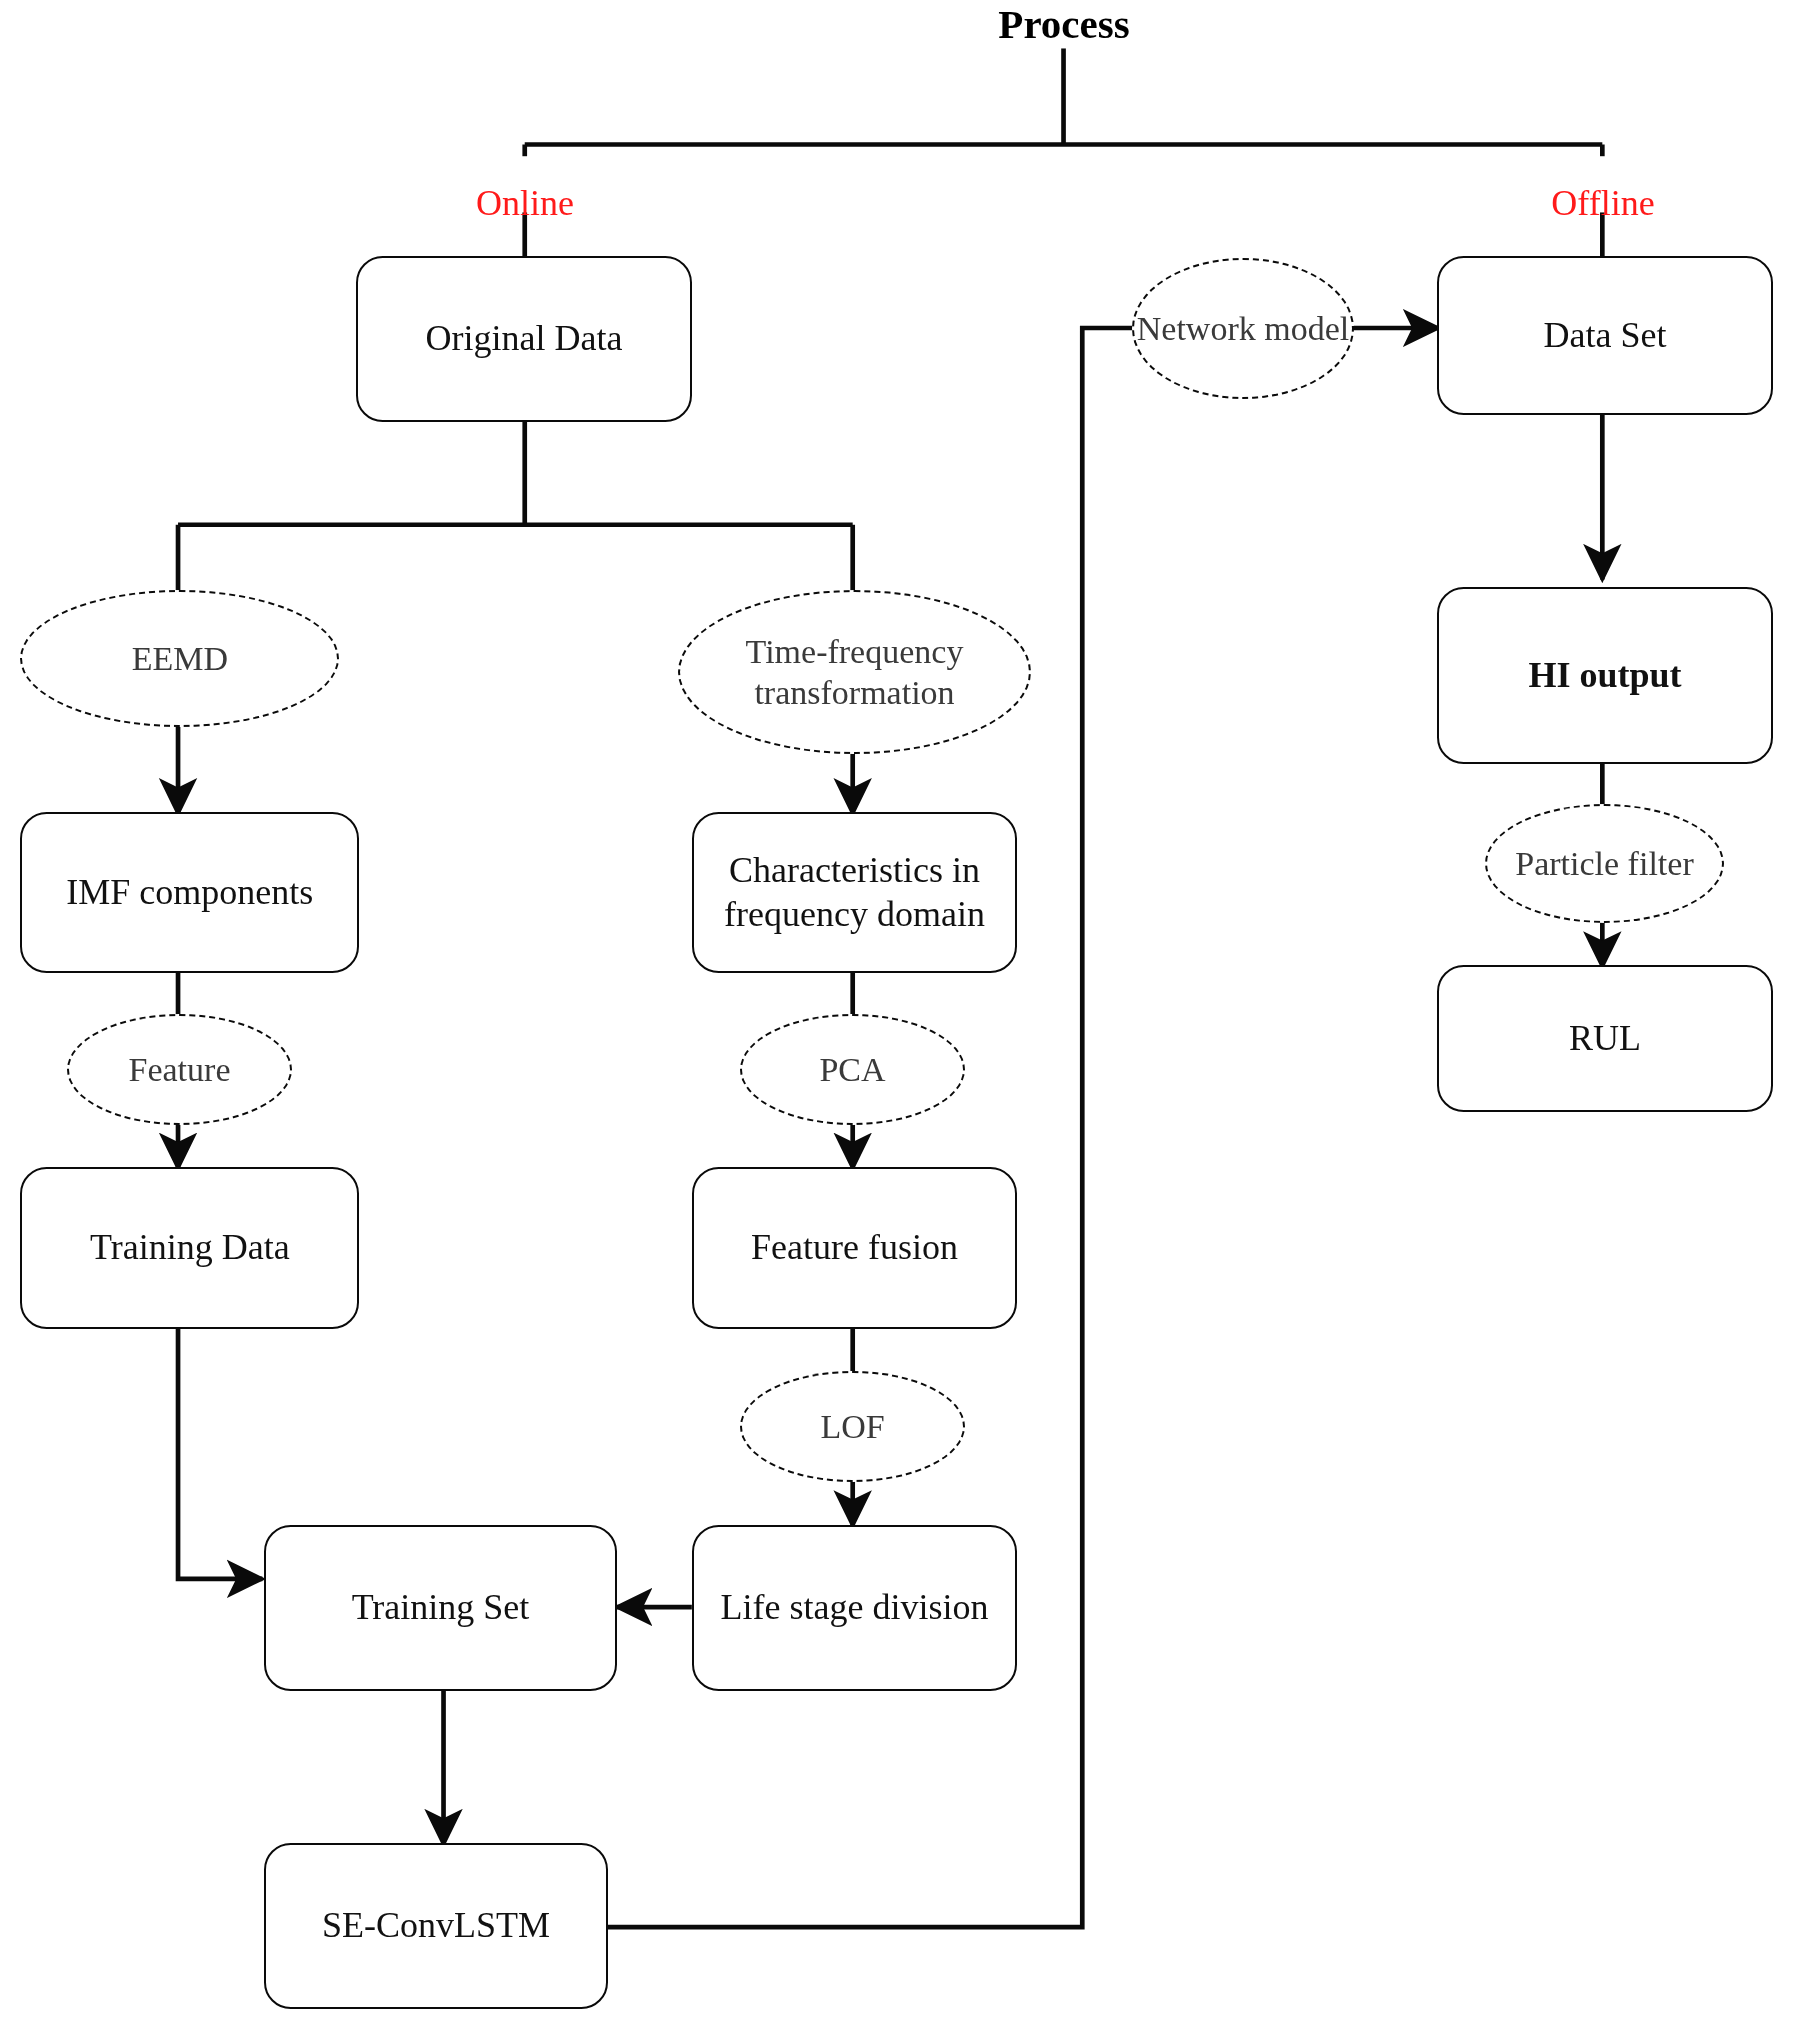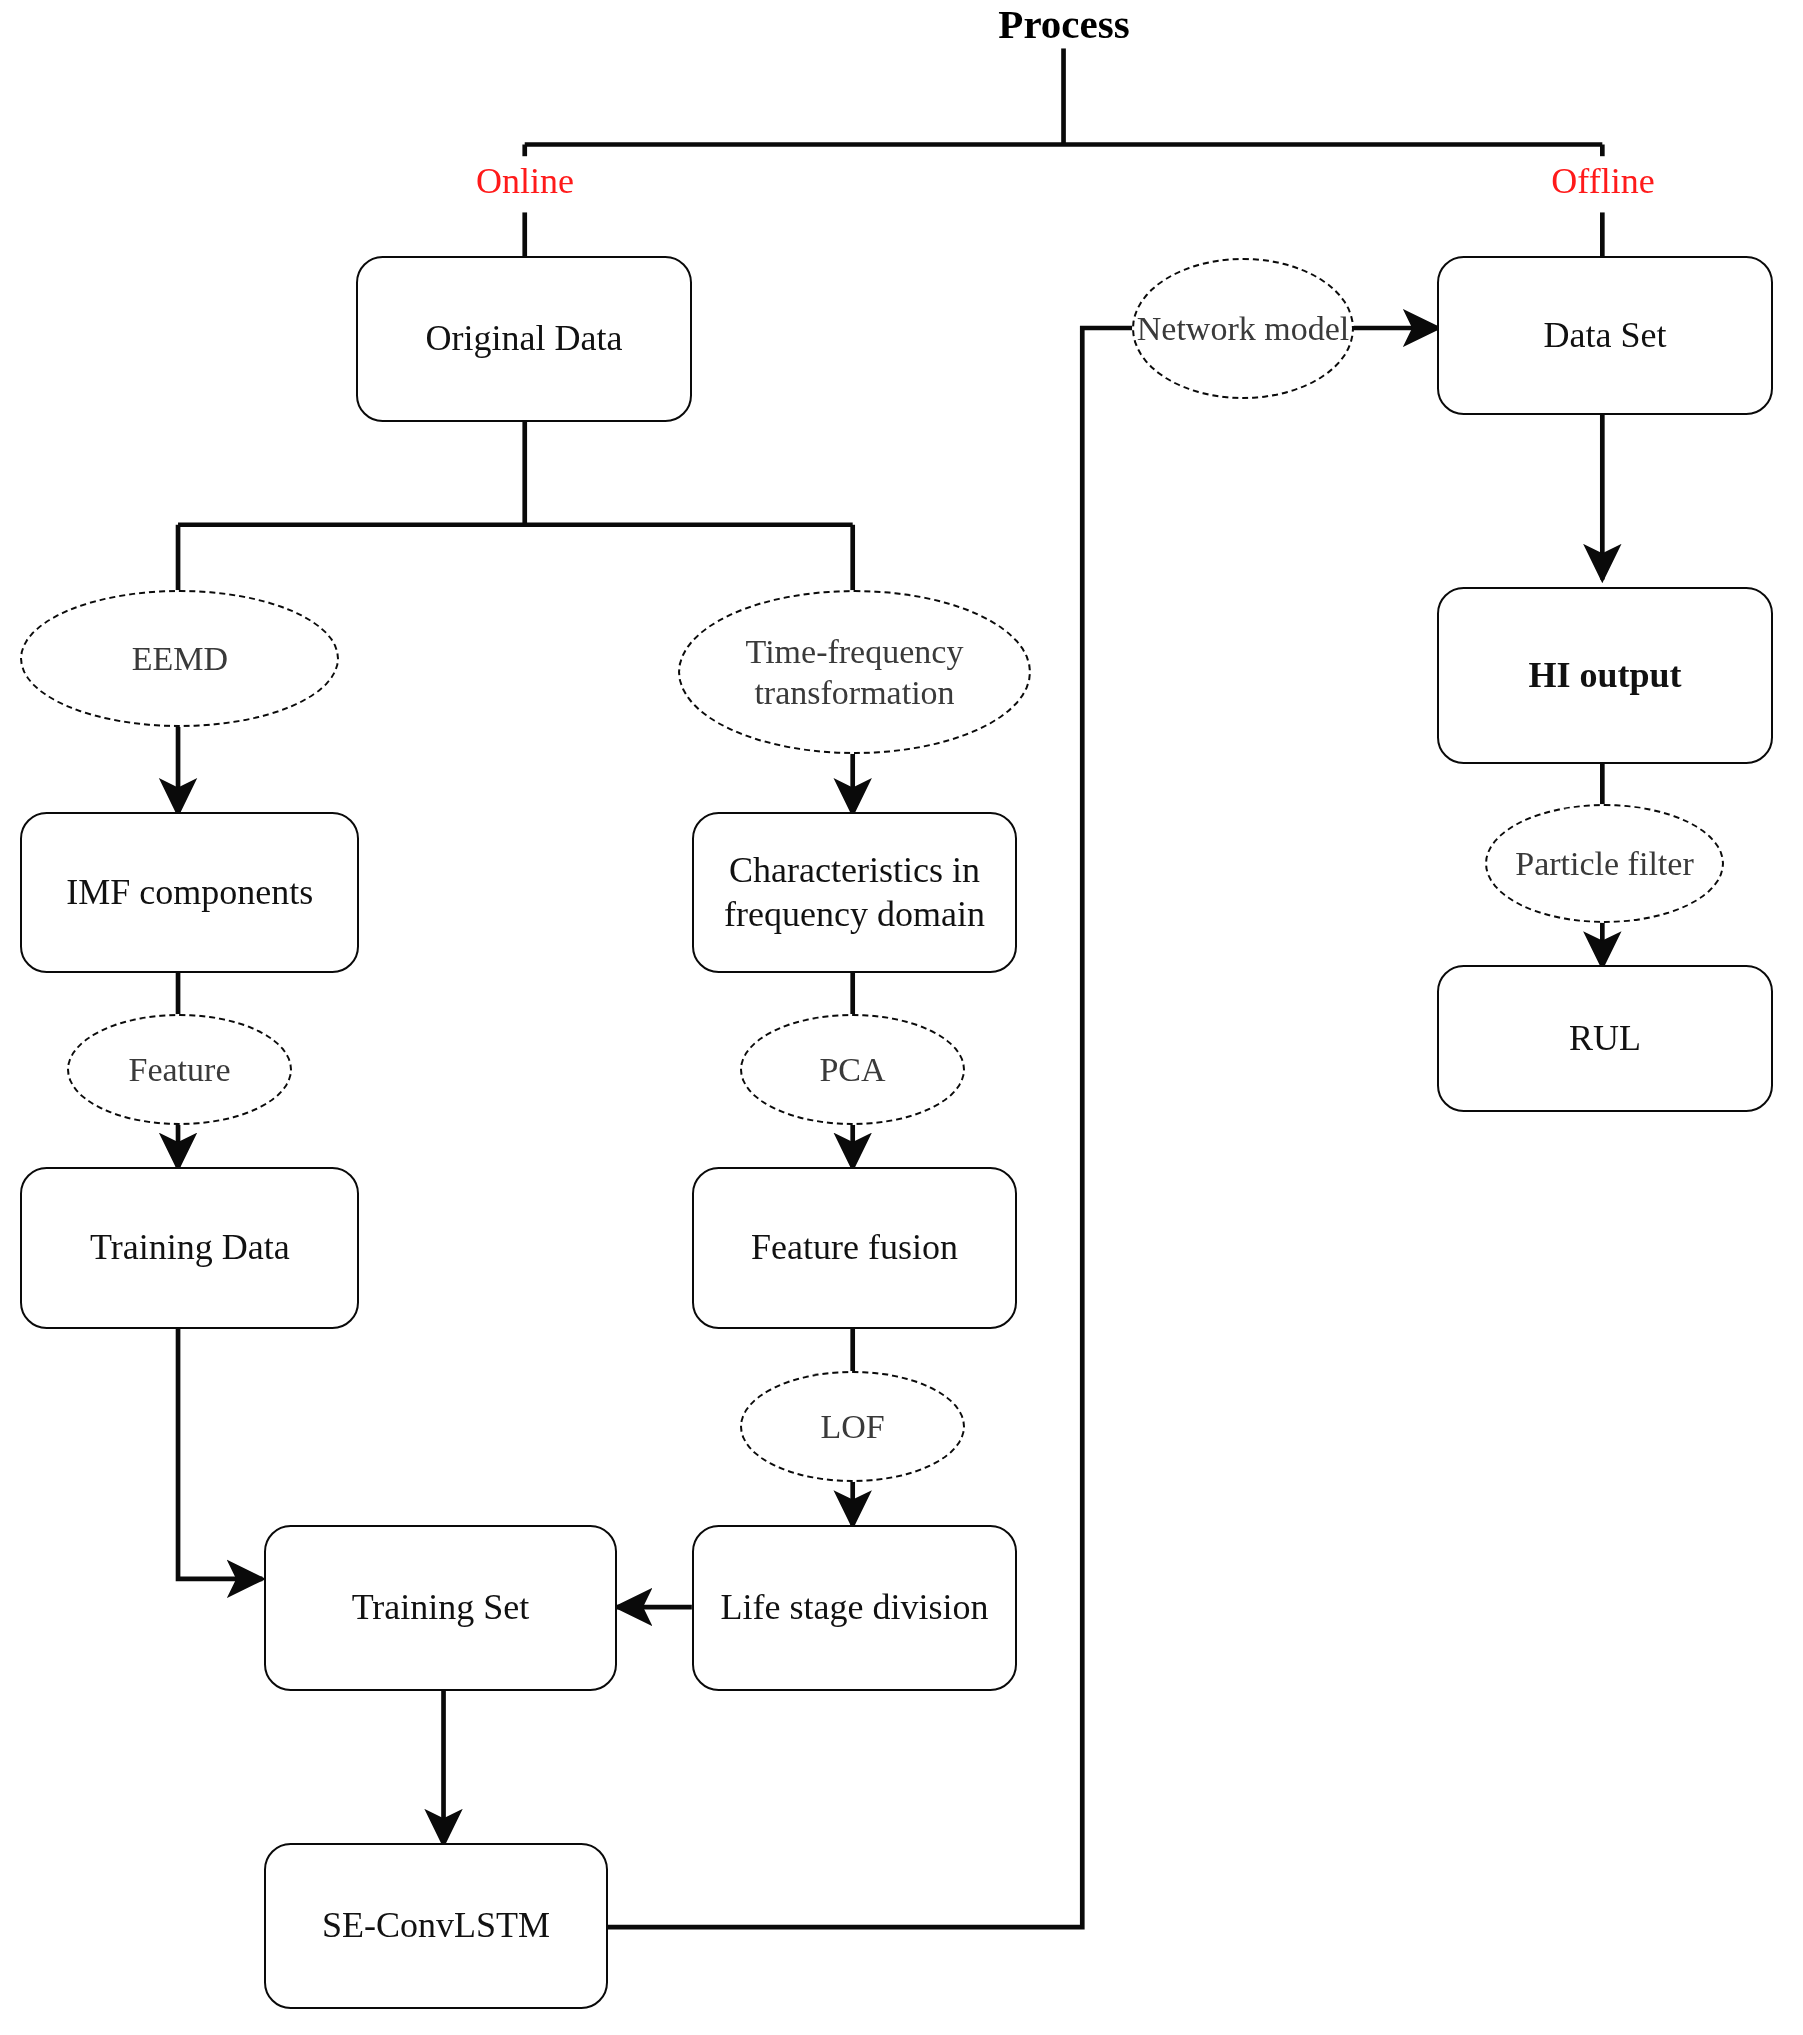"Online" .branch-label { margin-top: none -> 22px }
